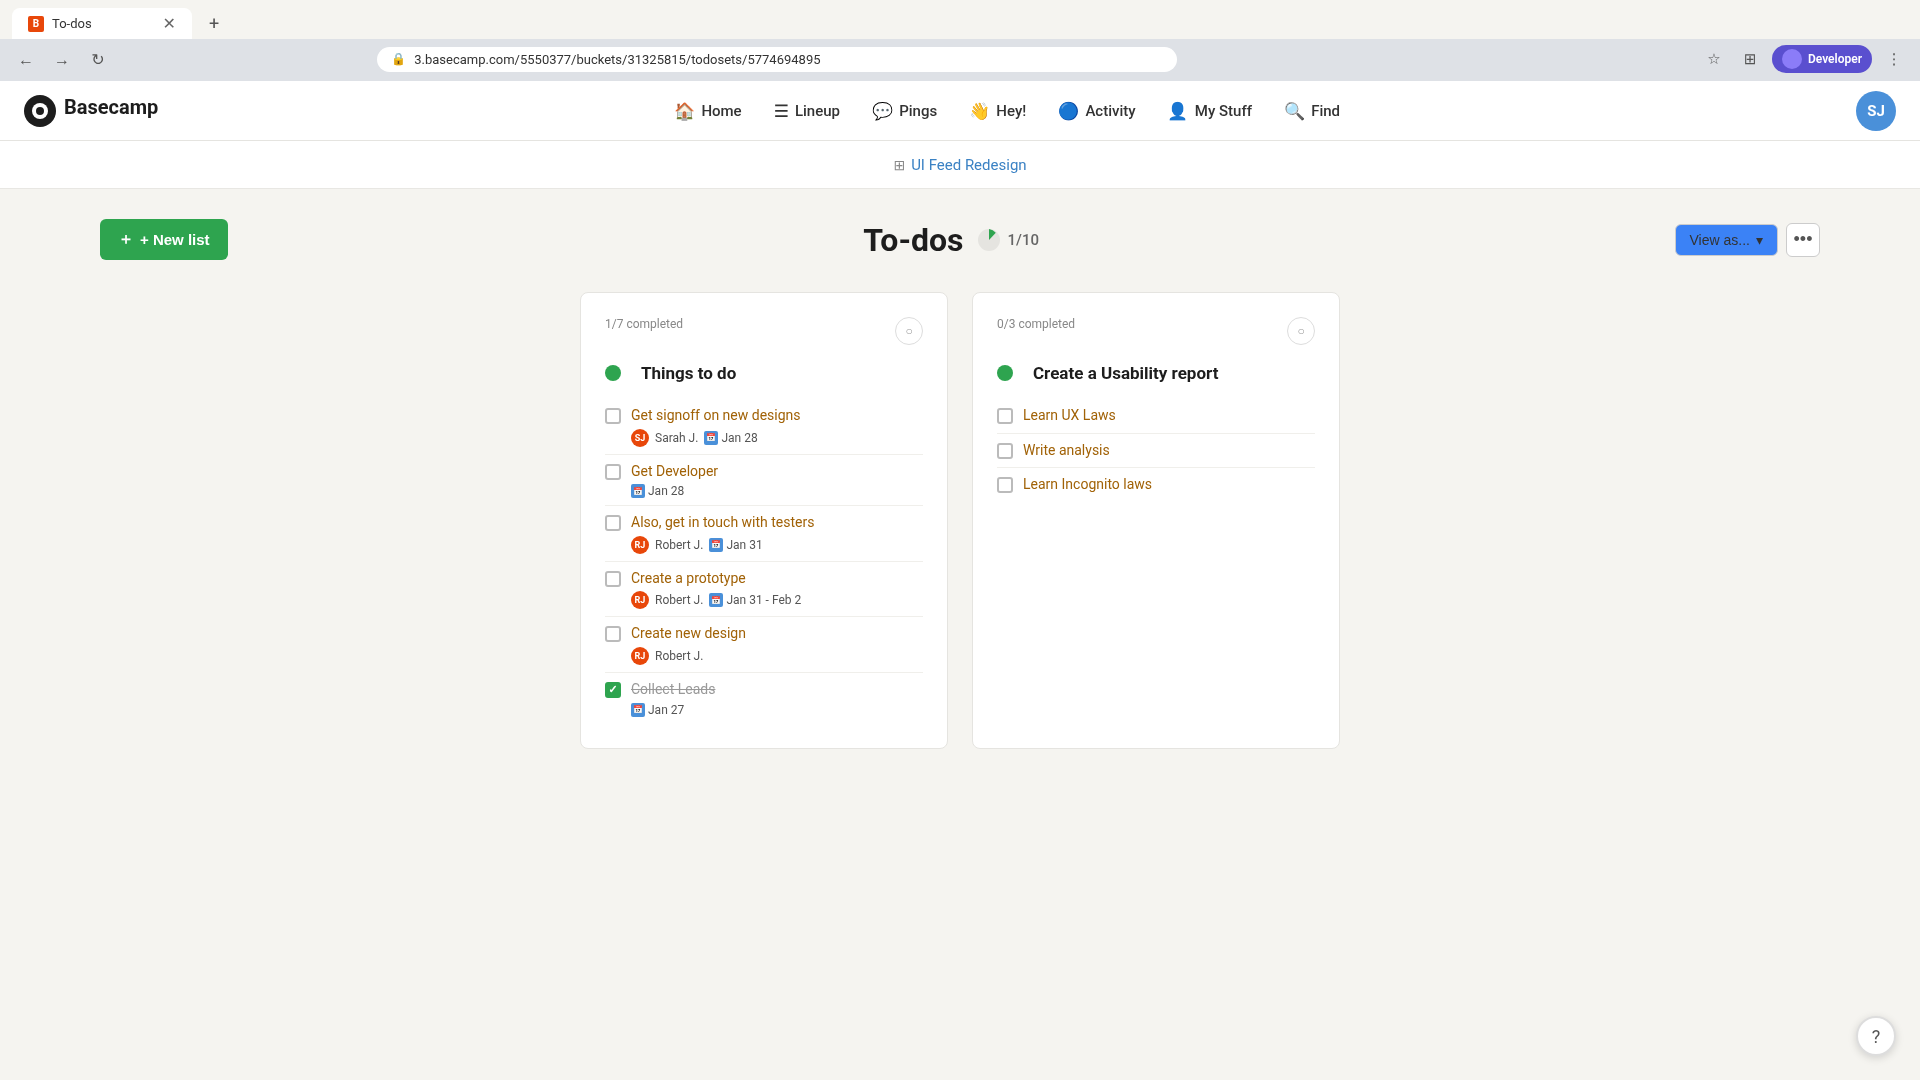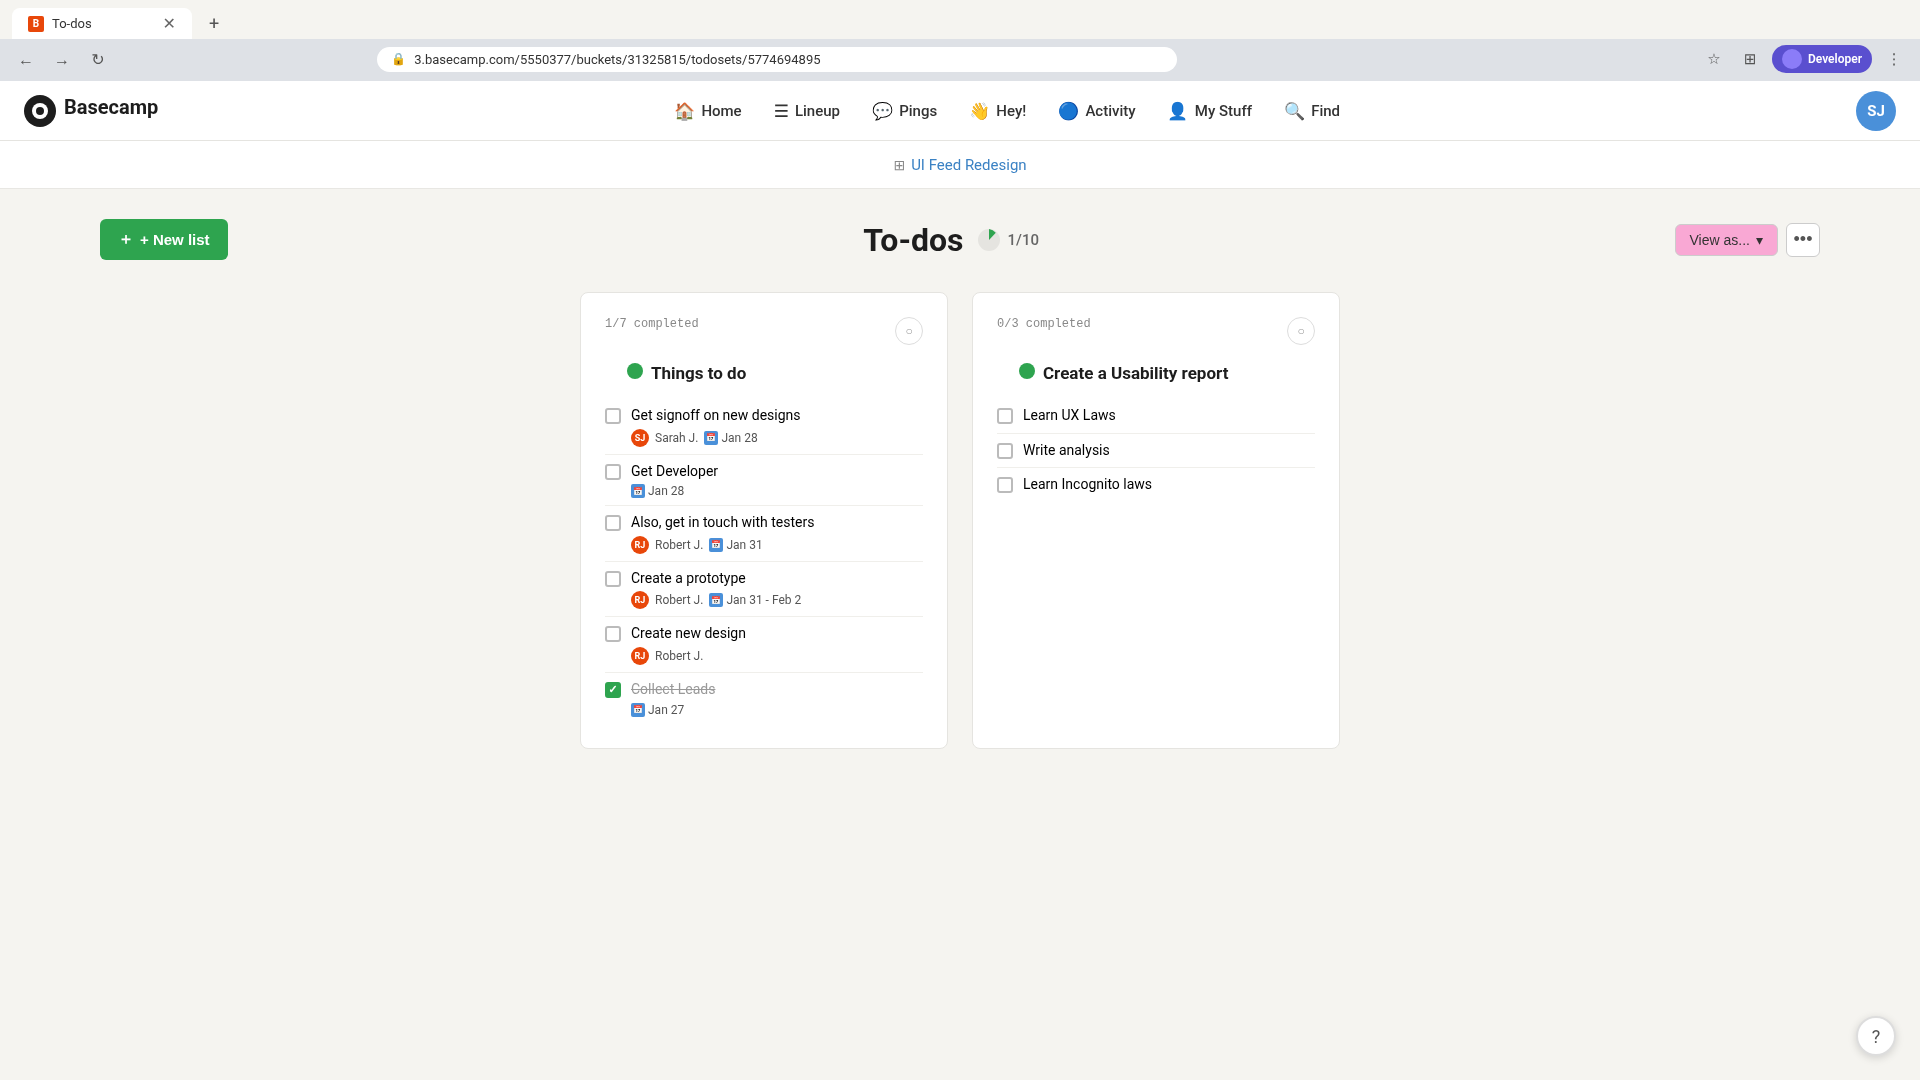"View as..." .view-as-btn { background: #f9a8d4 -> #3b82f6 }
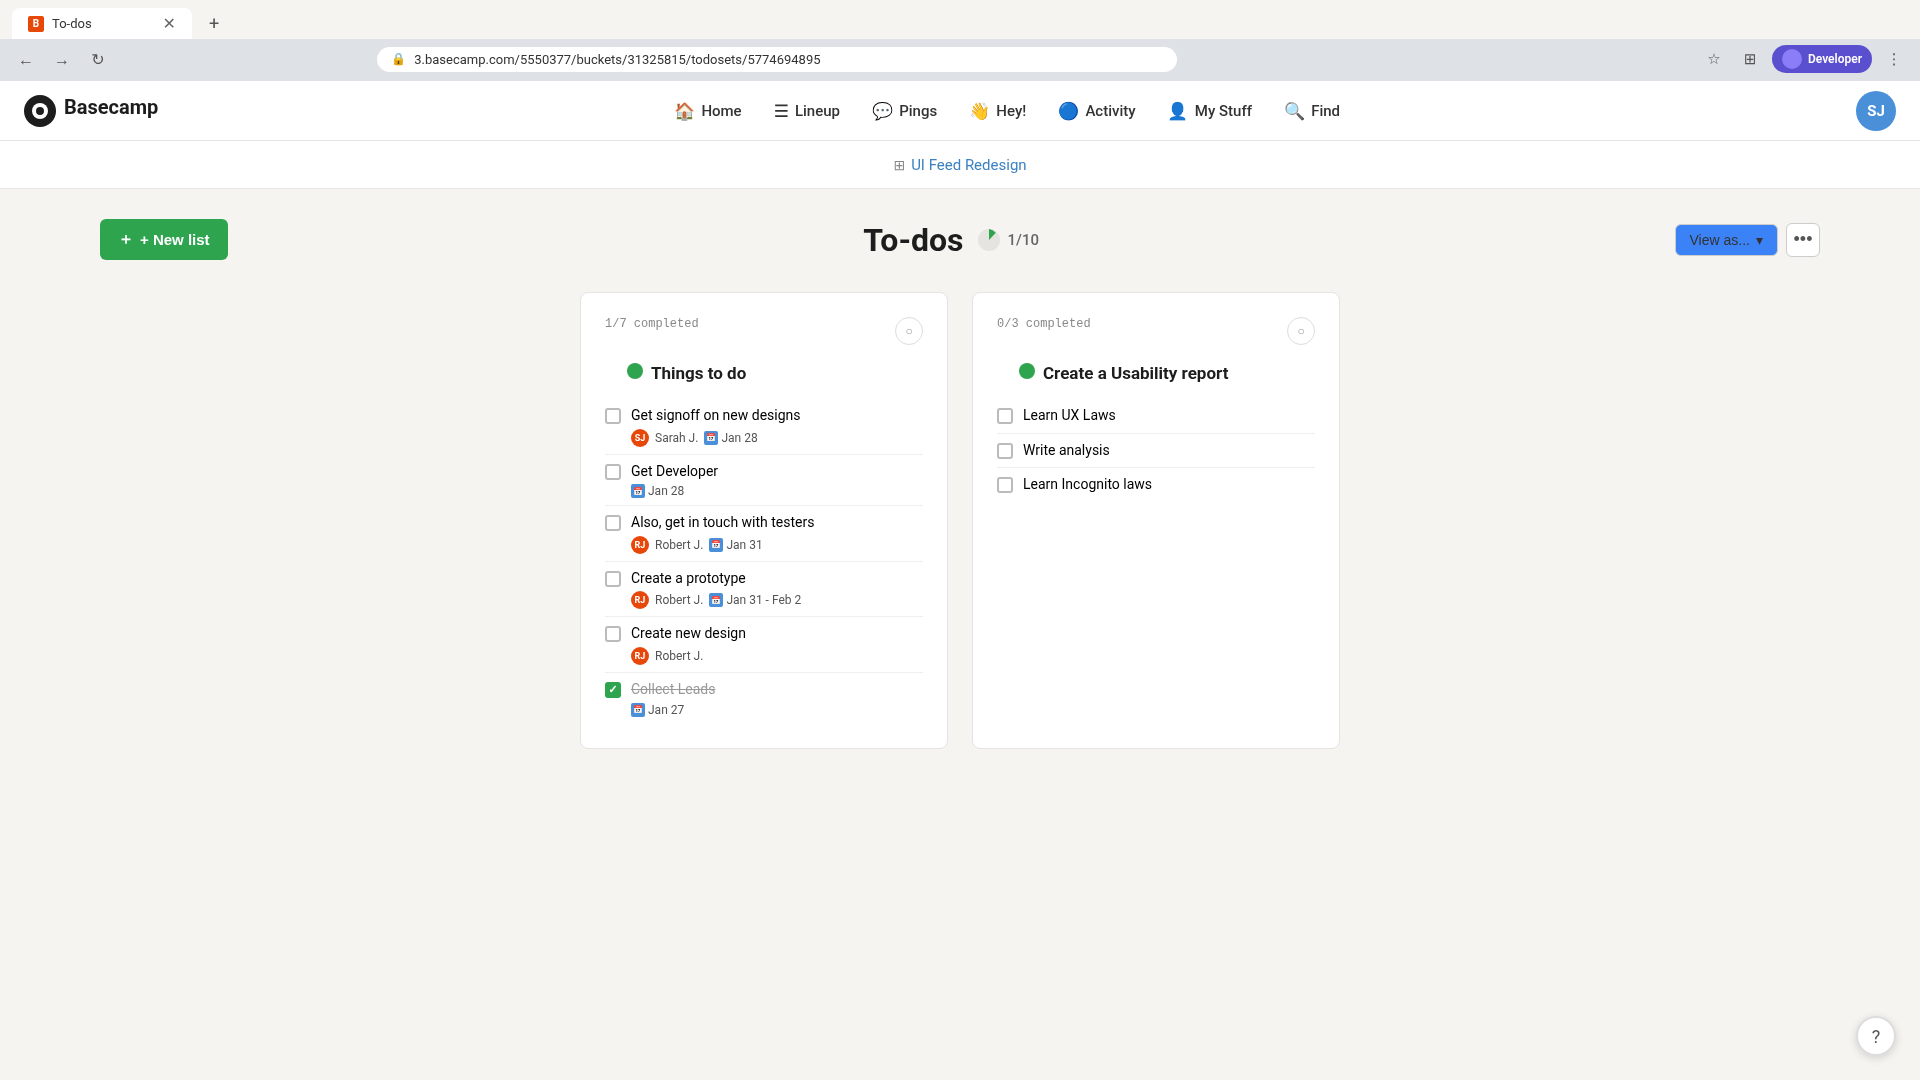"1/7 completed" .list-card-meta { font-family: Liberation Mono, monospace -> none }
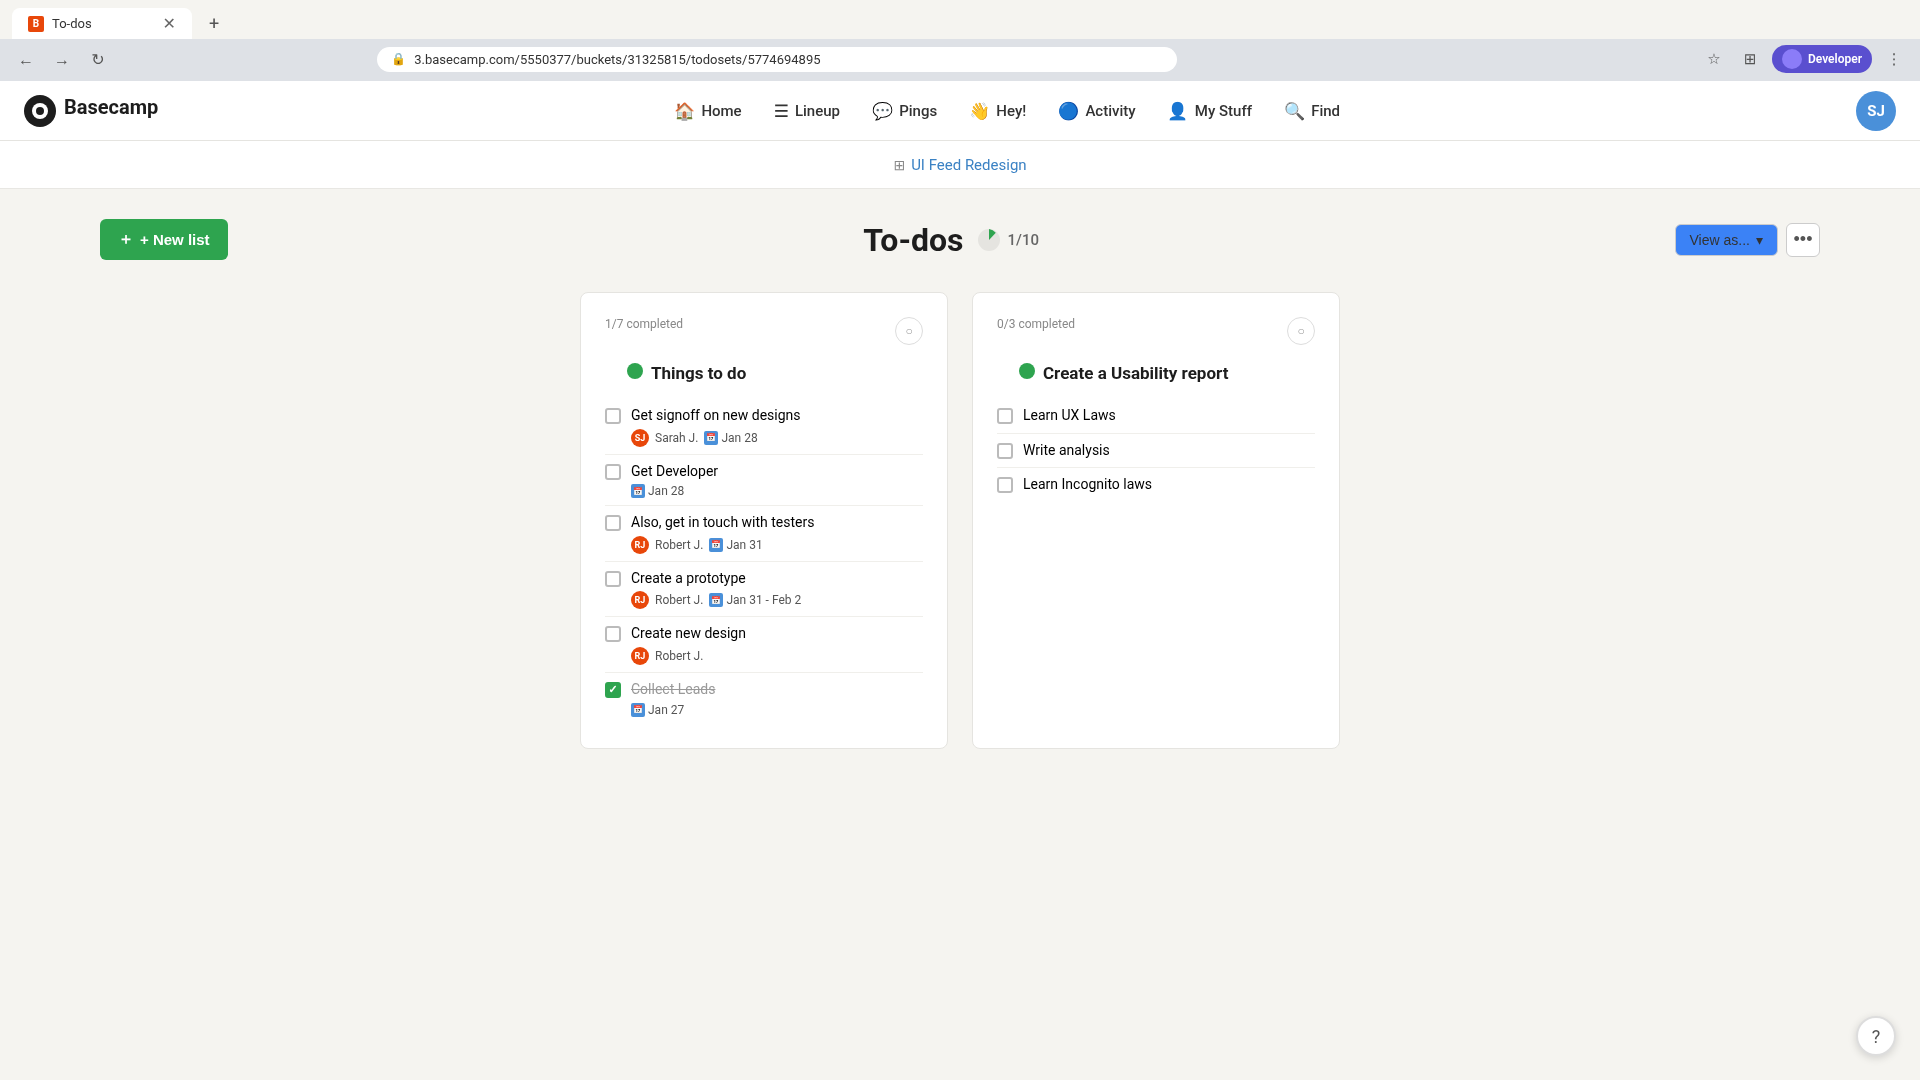"Things to do" .list-title-row { align-items: flex-start -> center; gap: 8px -> 20px; margin-left: 22px -> none }
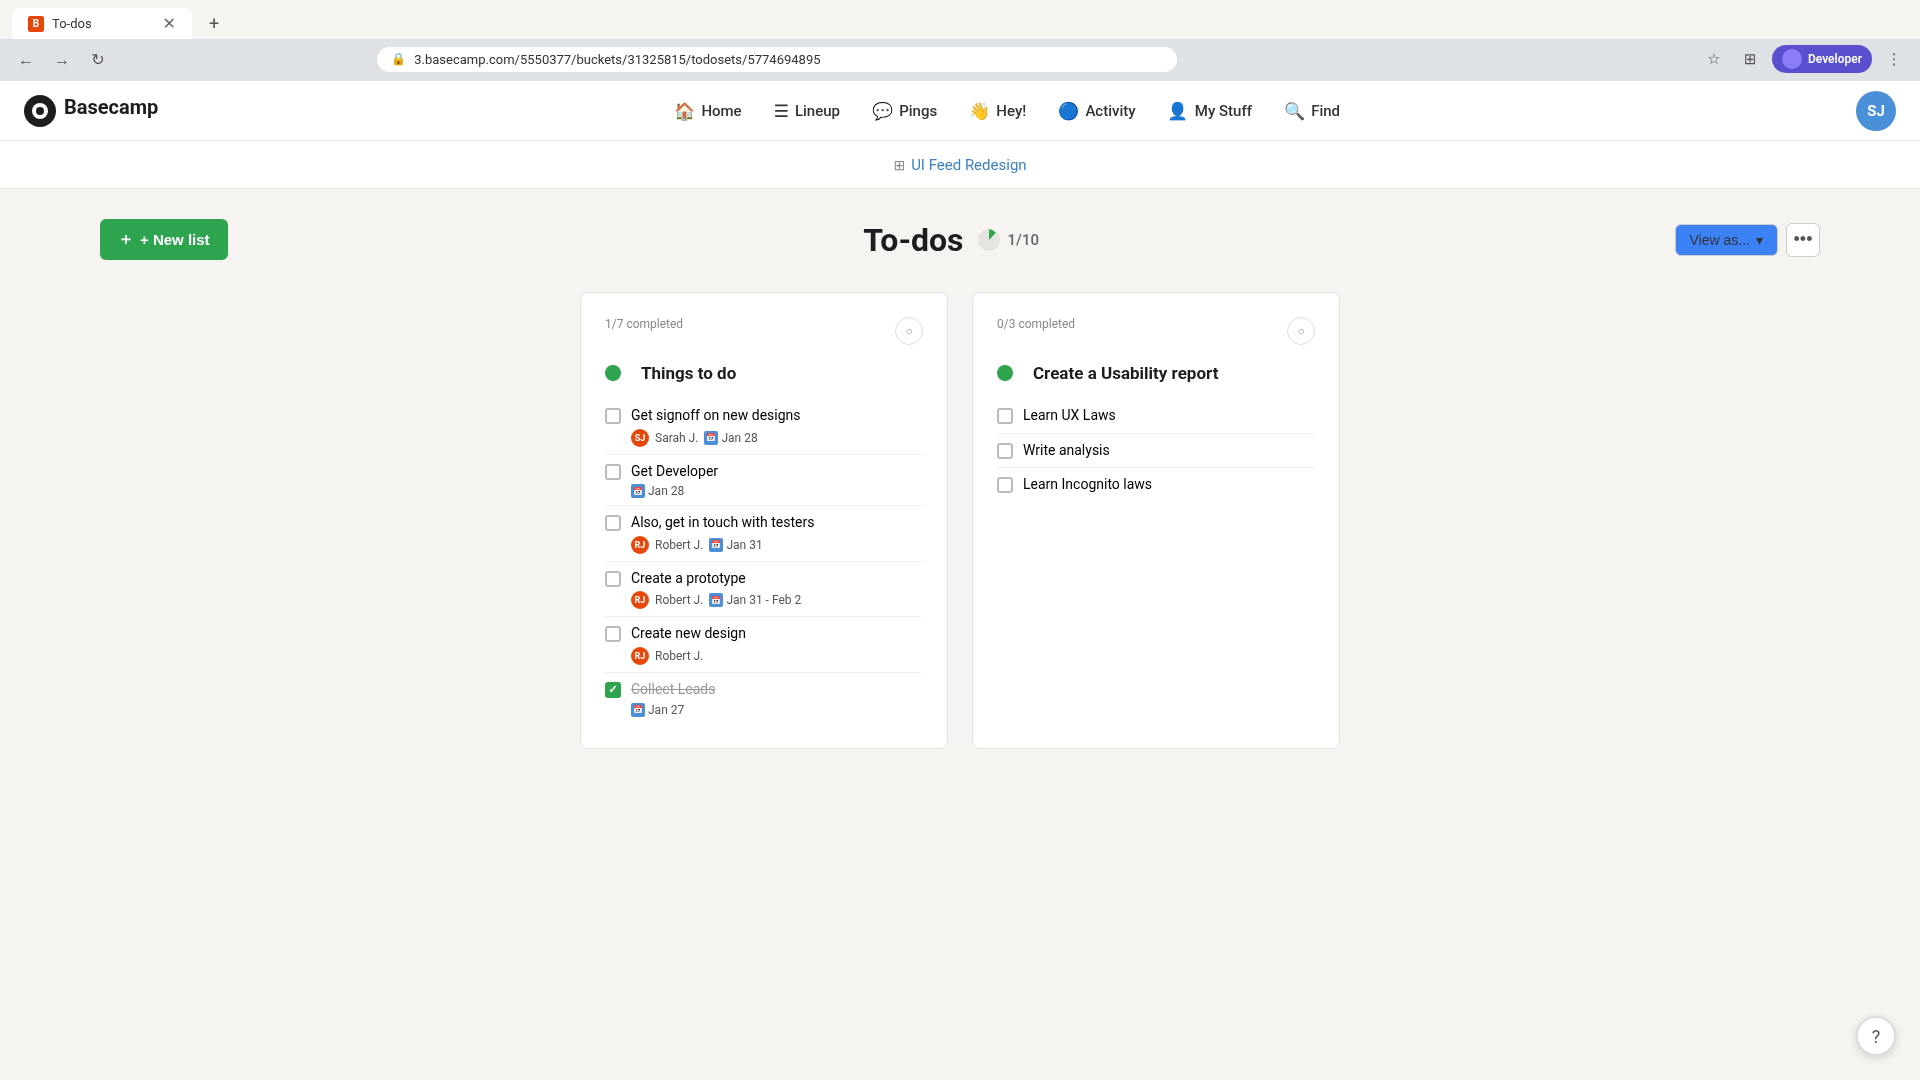"Get signoff on new designs" .todo-text { color: #000000 -> #a16207 }
